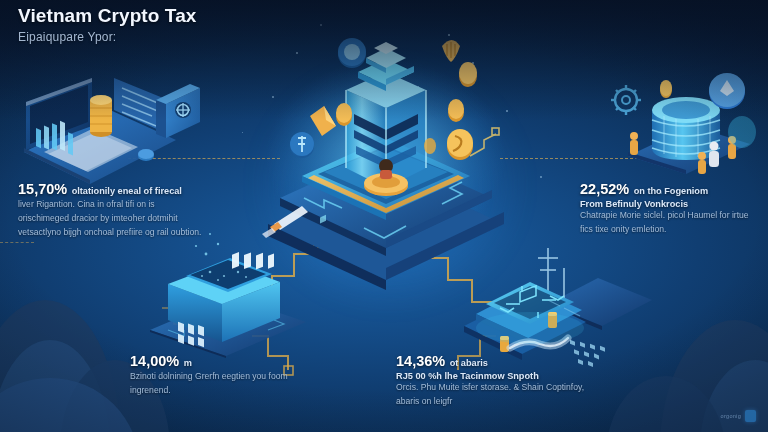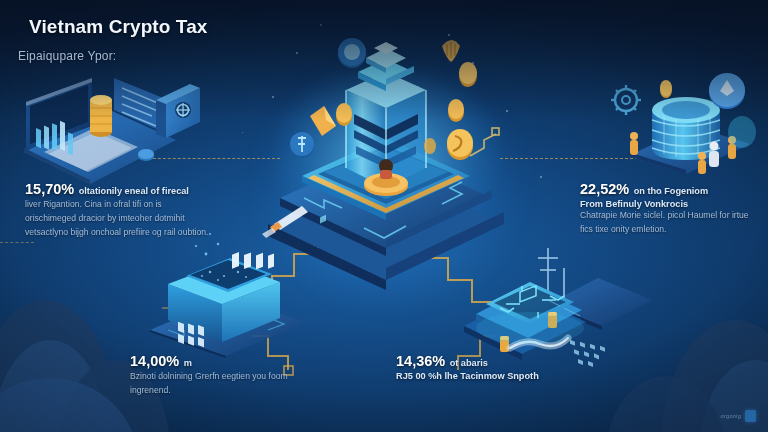"Vietnam Crypto Tax" .hdr h1 { margin: 11px -> 0 }
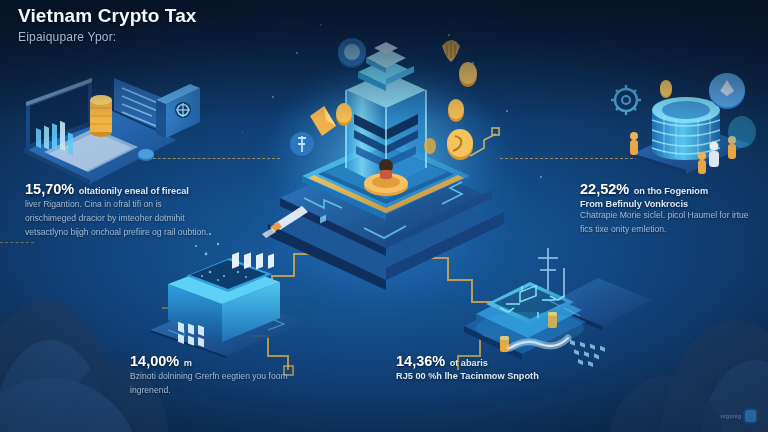"15,70% oltationily eneal of firecal" div.stat { left: 25px -> 18px }
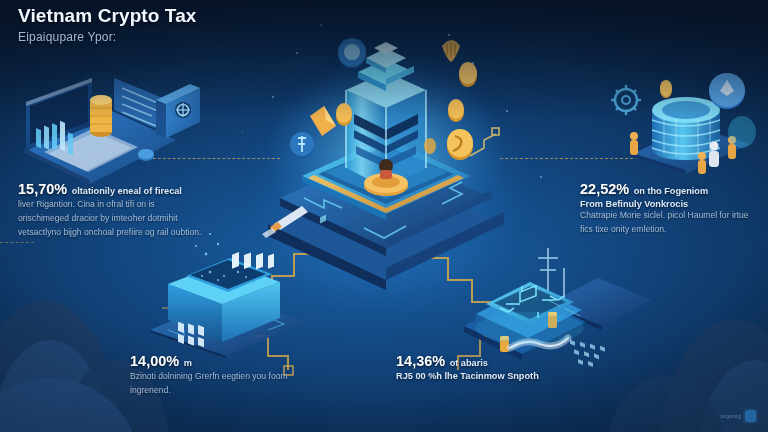"Orcis. Phu Muite isfer storase." div.body { html: none -> <div>Orcis. Phu Muite isfer storase. &amp; Shain Coptinfoy, abaris on leigfr</div> }
